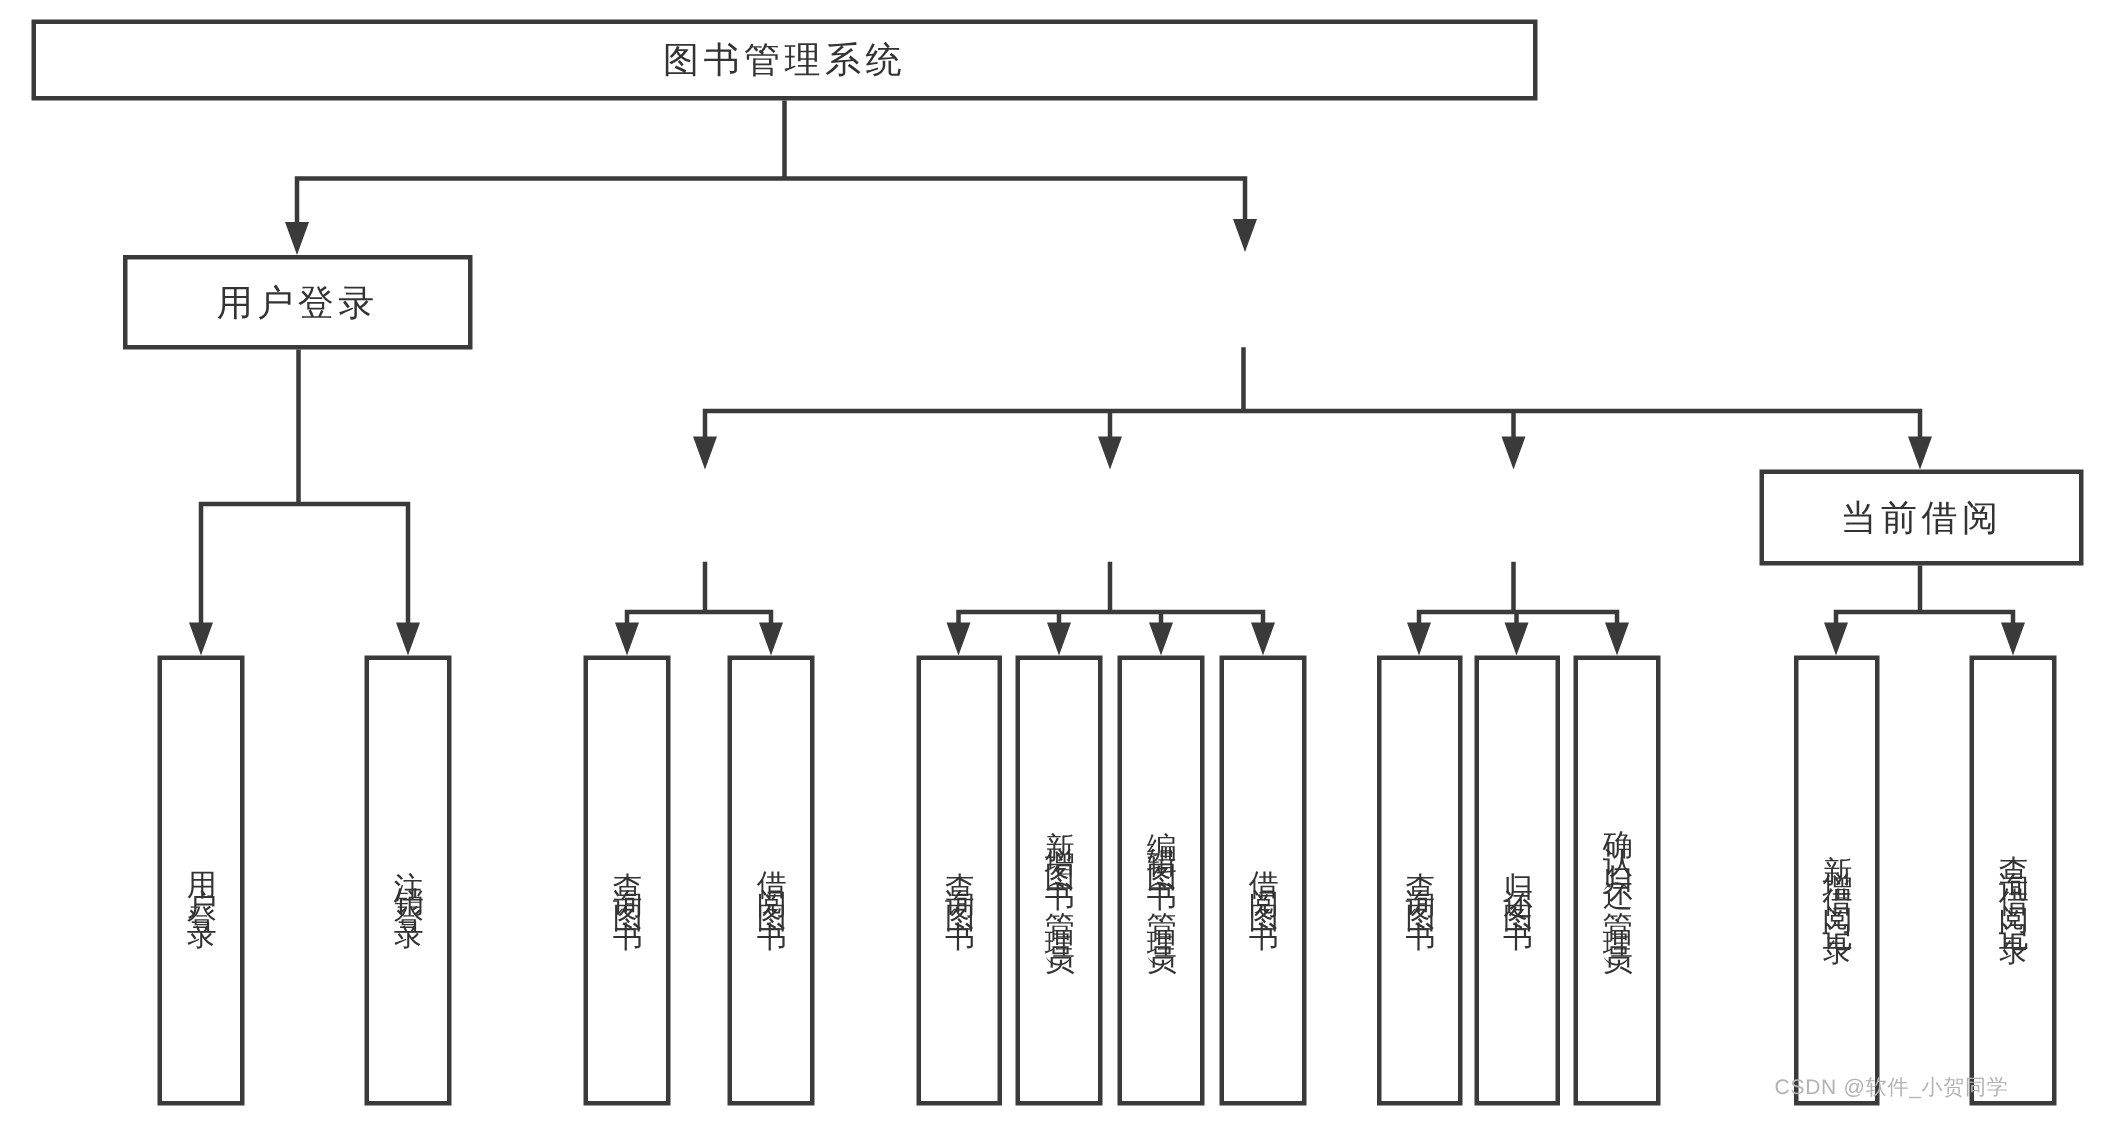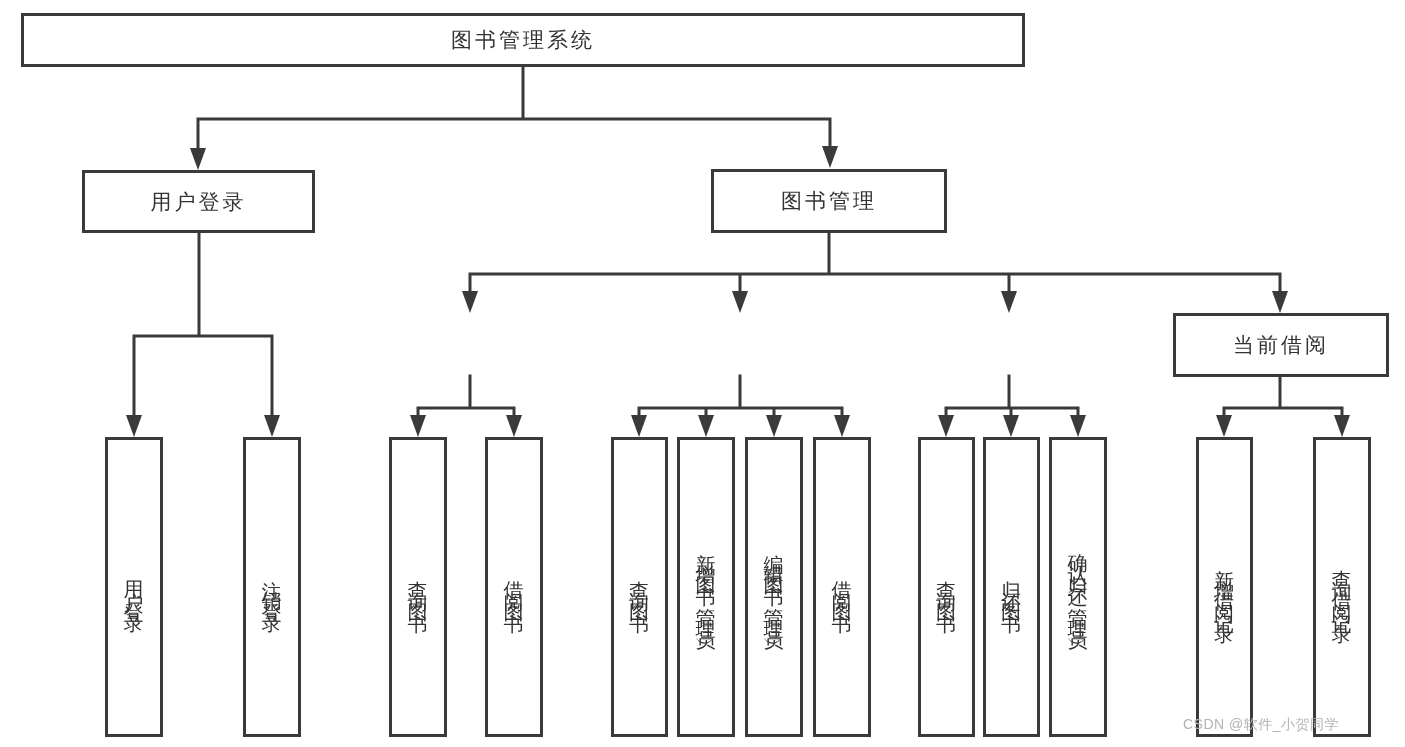"图书管理系统" .h { font-size: 21px -> 24px }
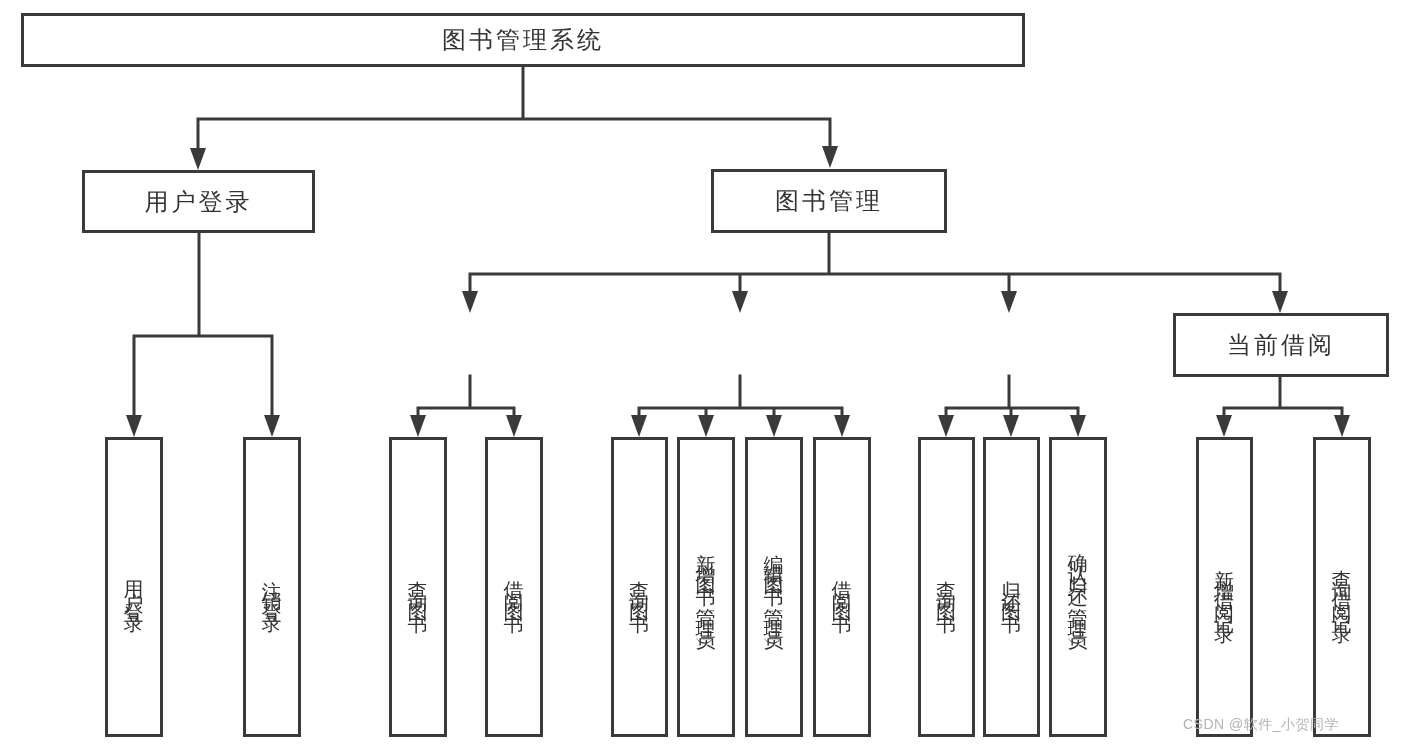"图书管理" div.box { html: <div>图书管理</div> -> none }
